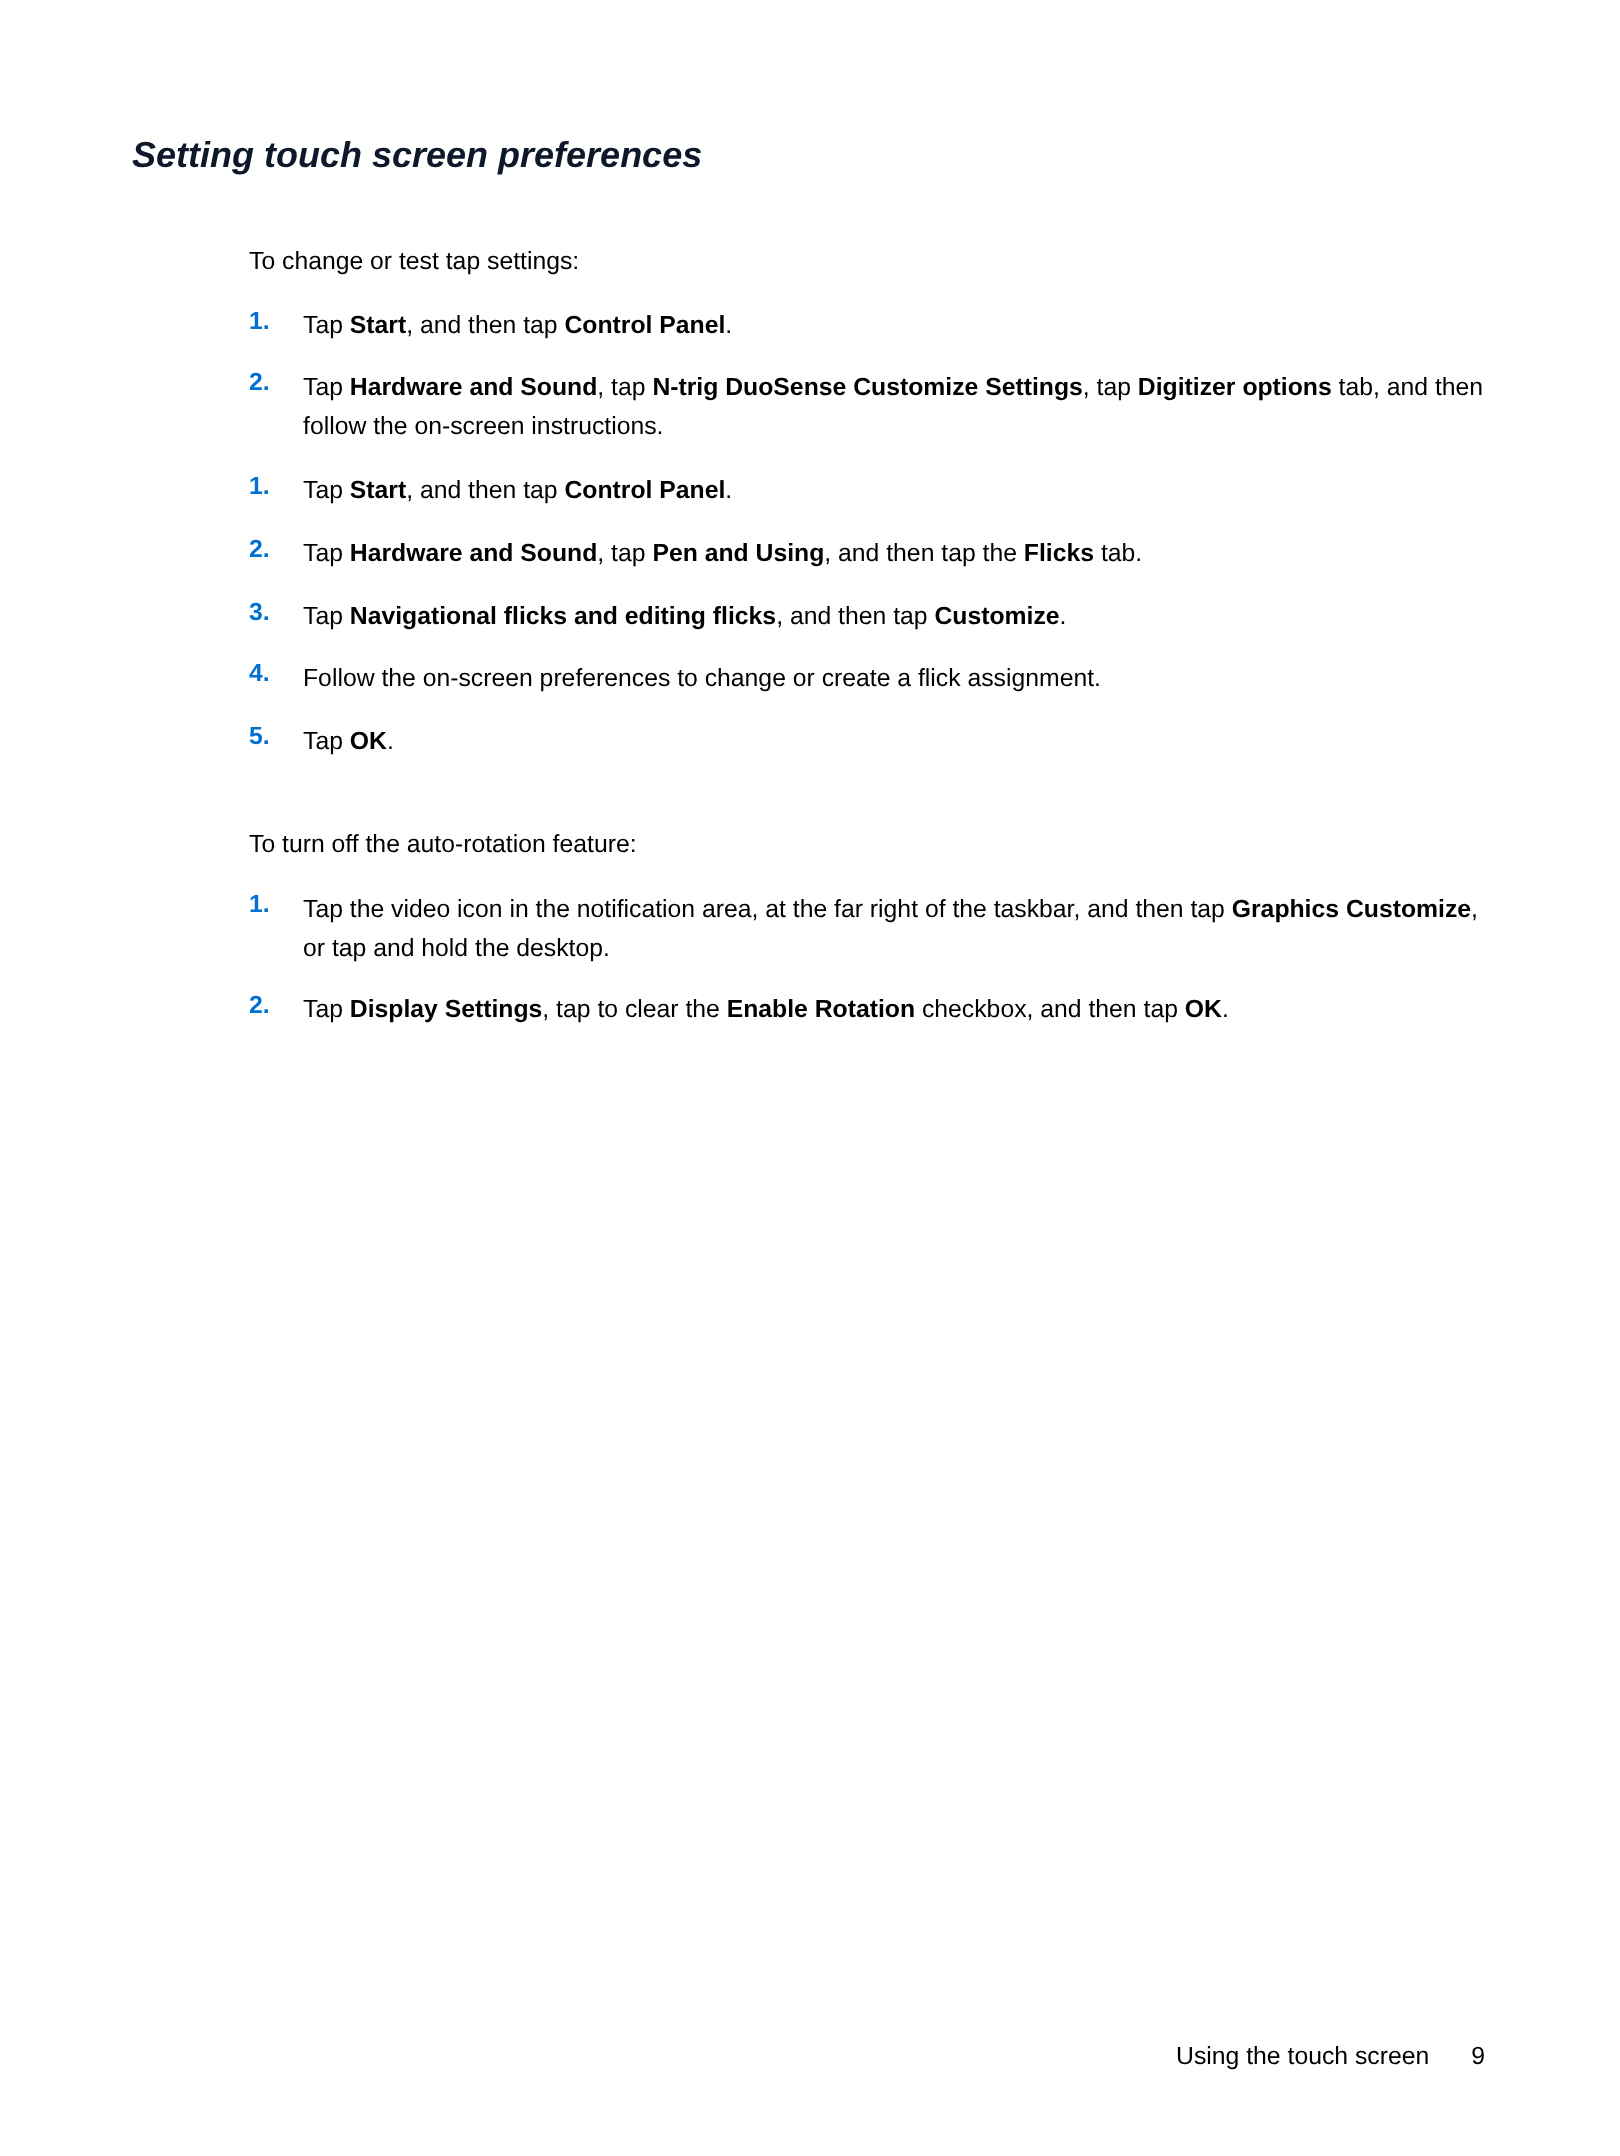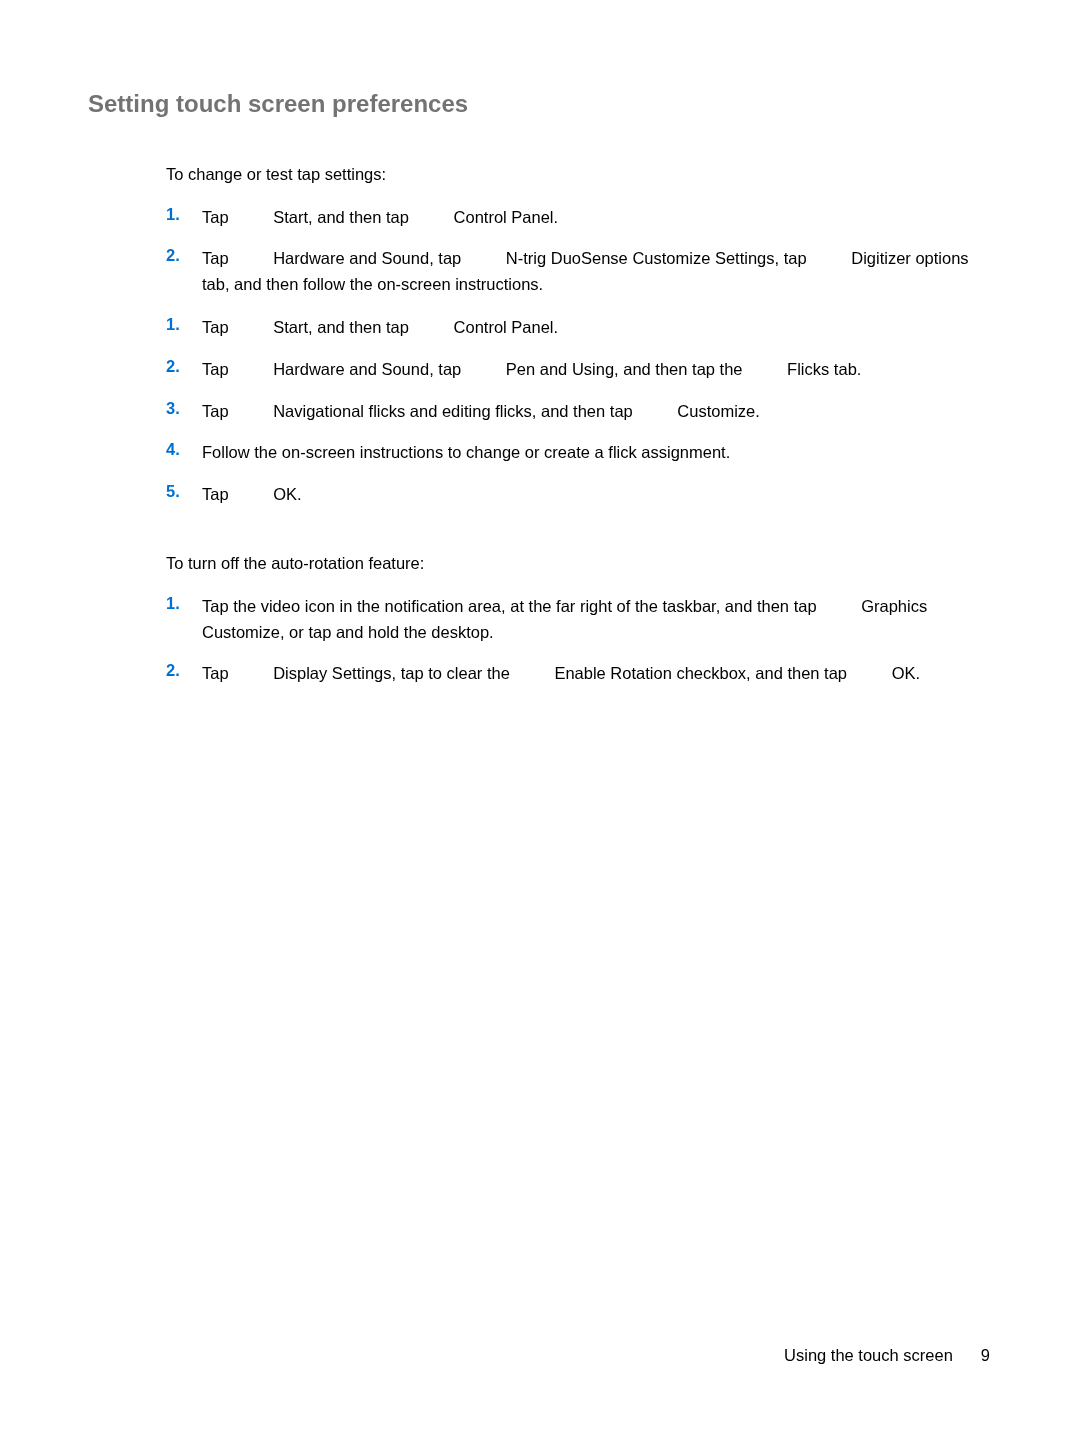"Setting touch screen preferences" .heading { color: #737373 -> #0f172a; font-style: none -> italic }
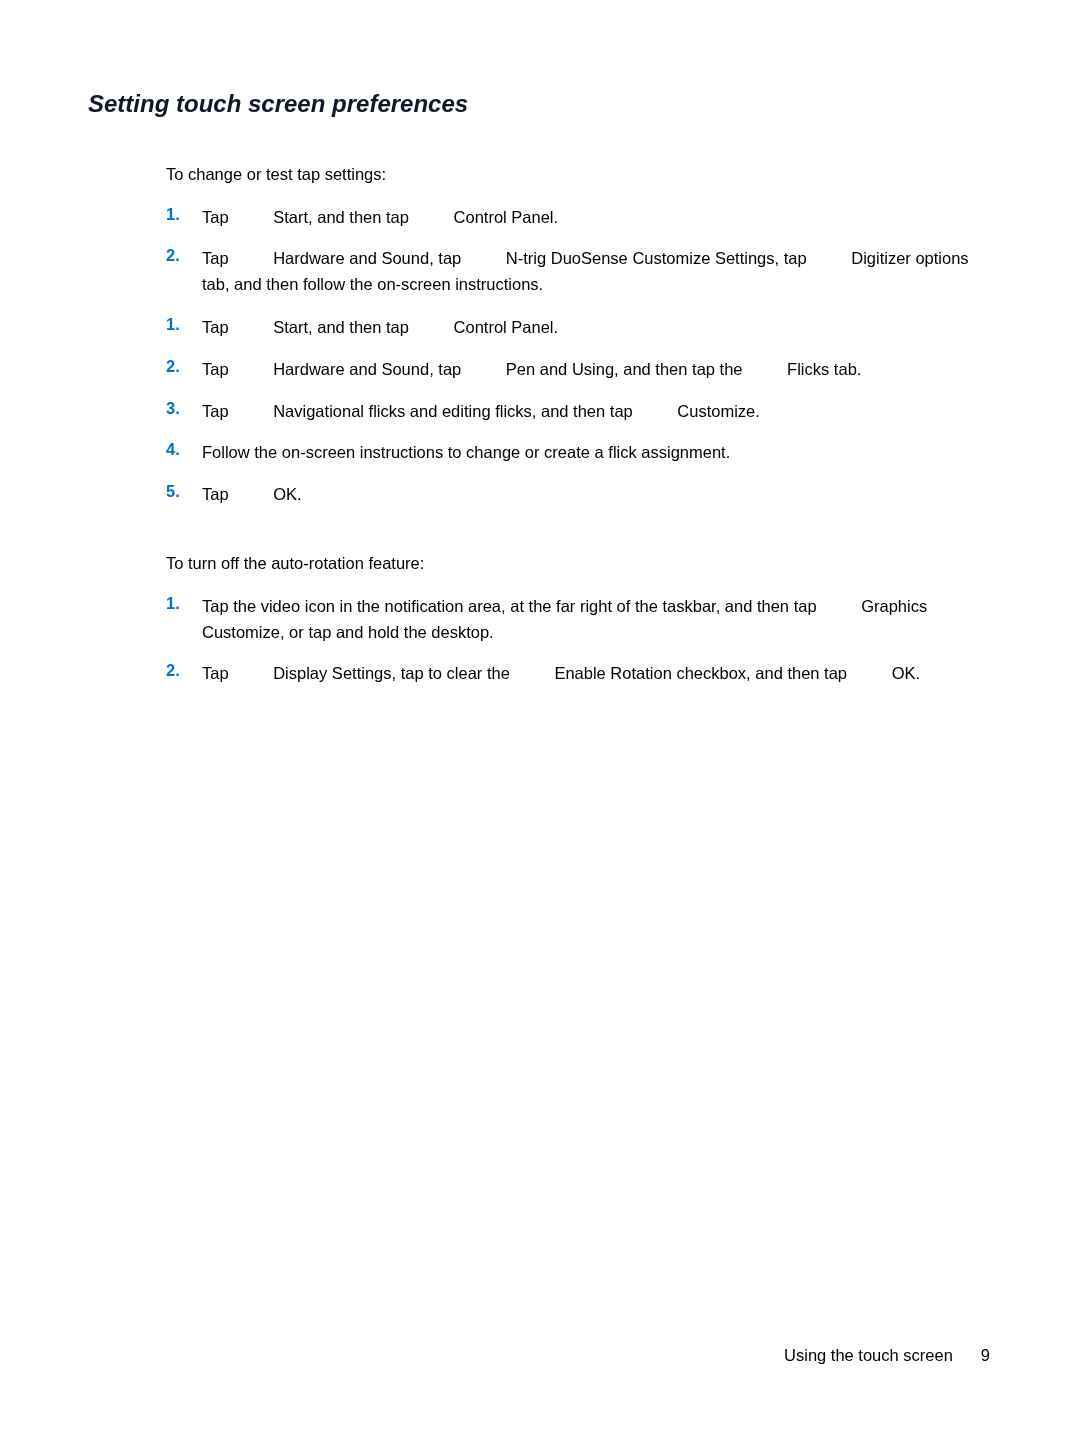"Start" .bold { font-weight: normal -> bold; margin-left: 40px -> none }
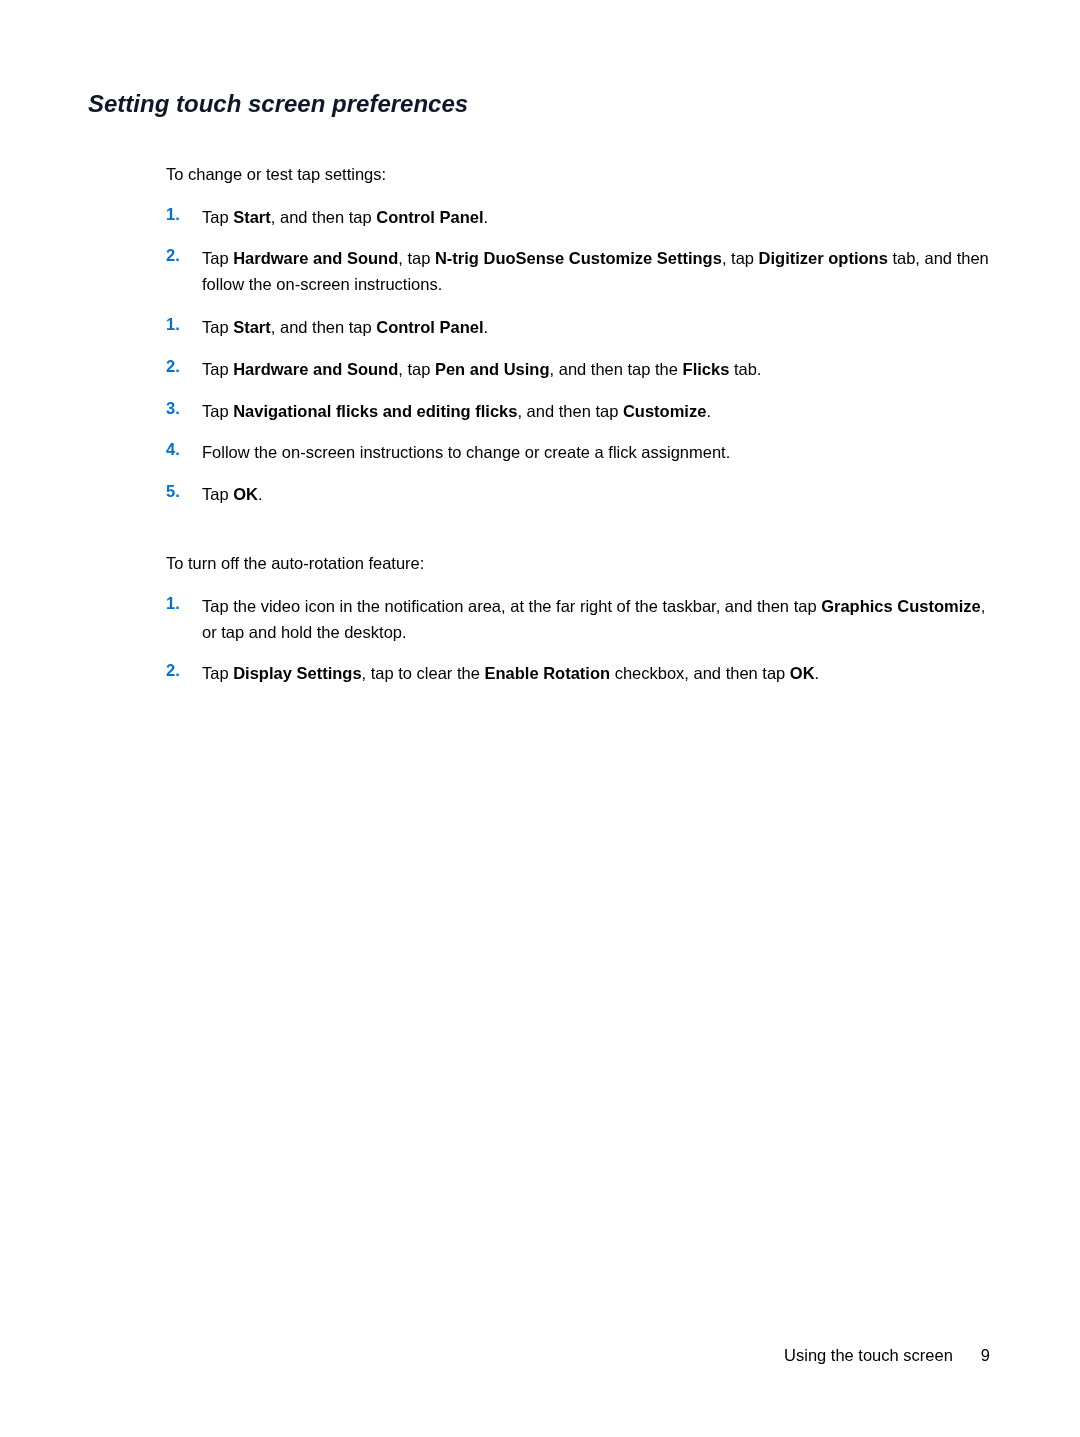"Follow the on-screen instructions to" span { text: instructions -> preferences }
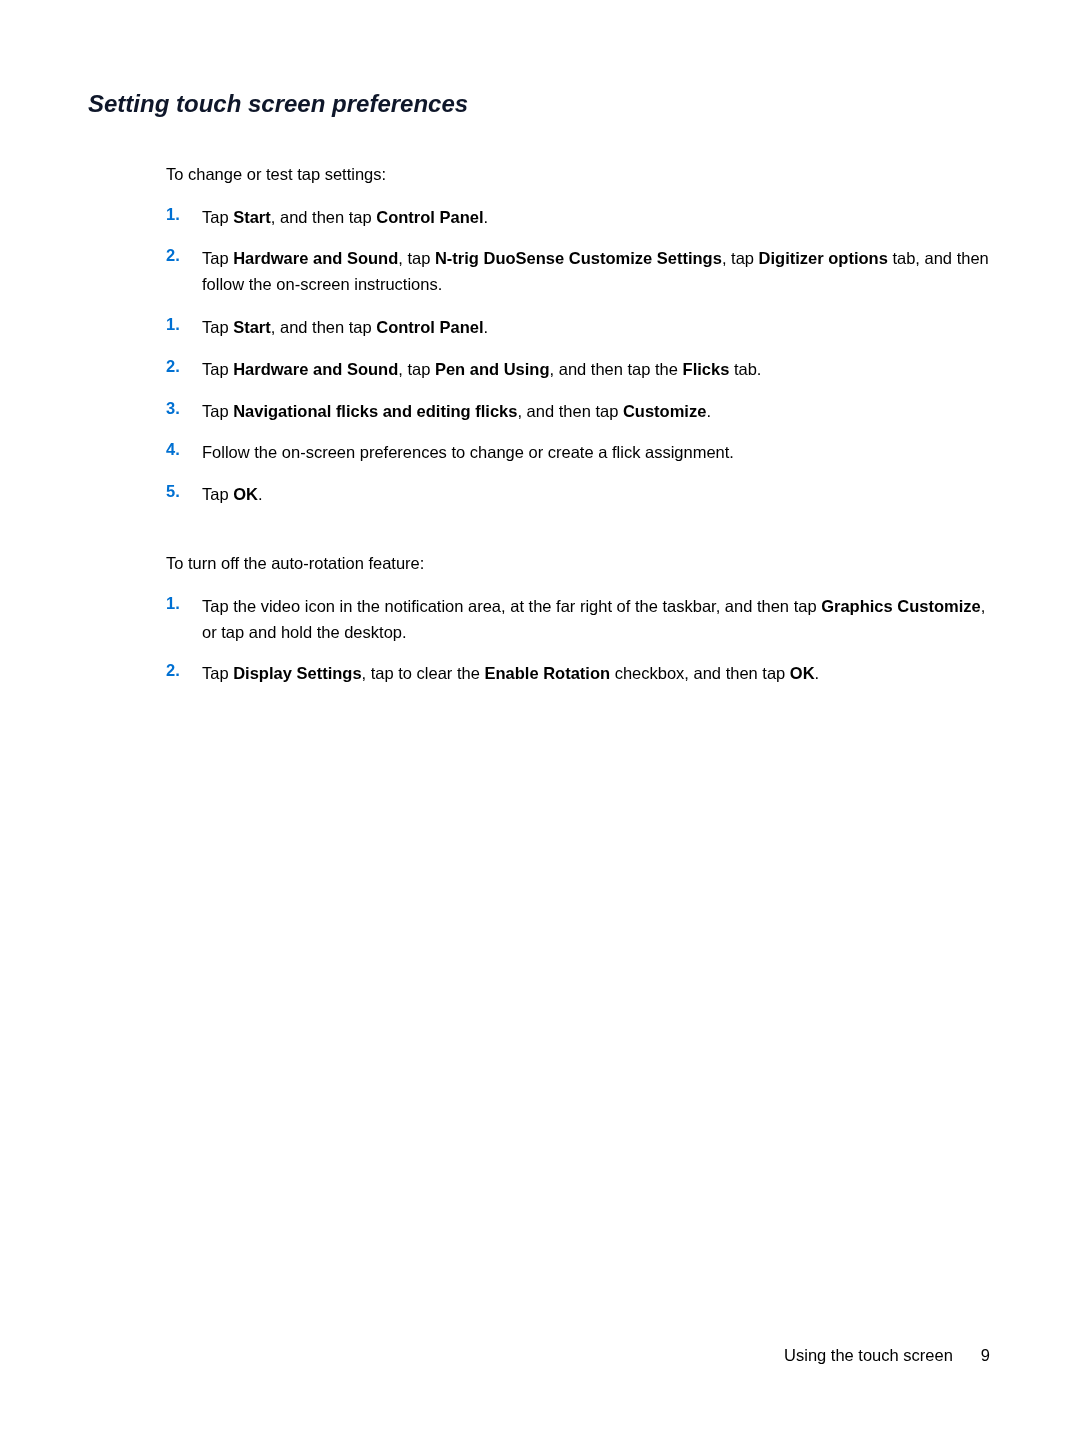"Using the touch screen 9" .footer { bottom: 72px -> 56px }
